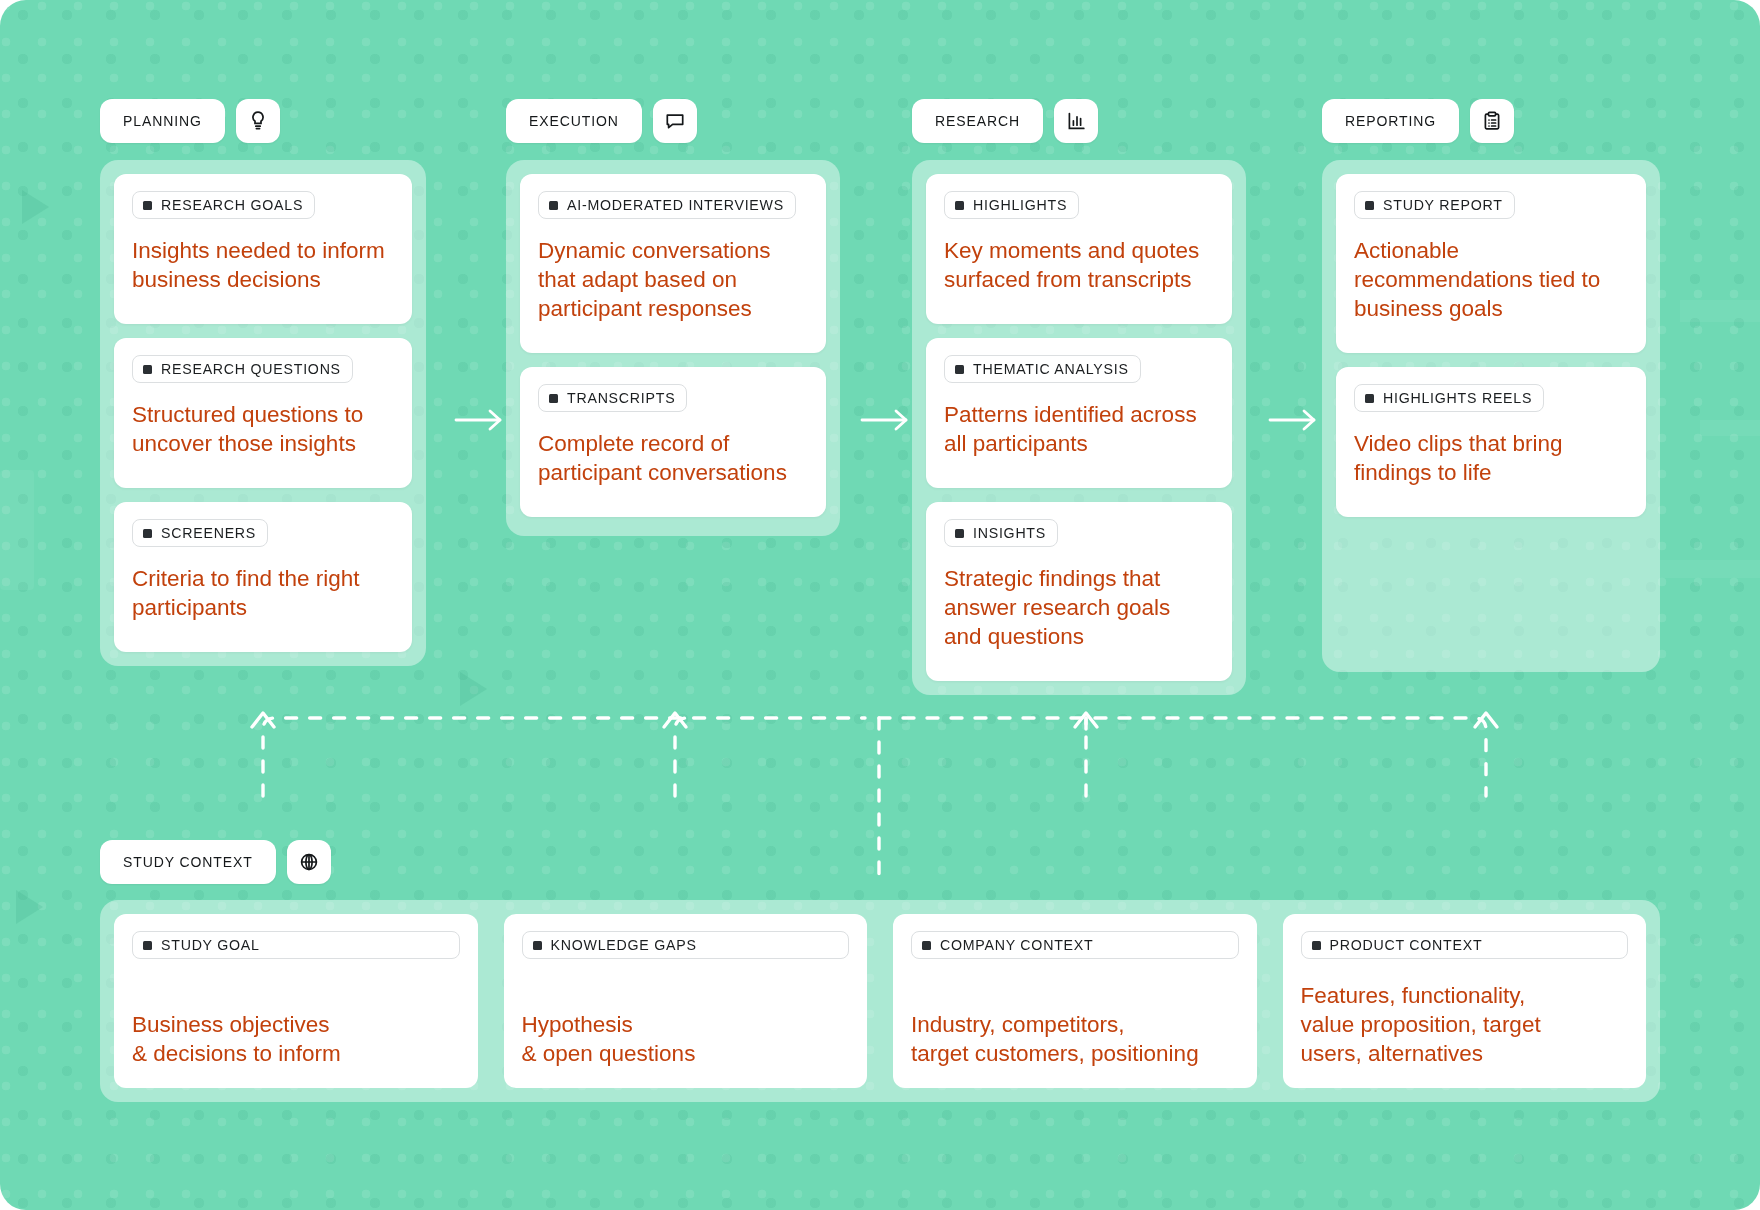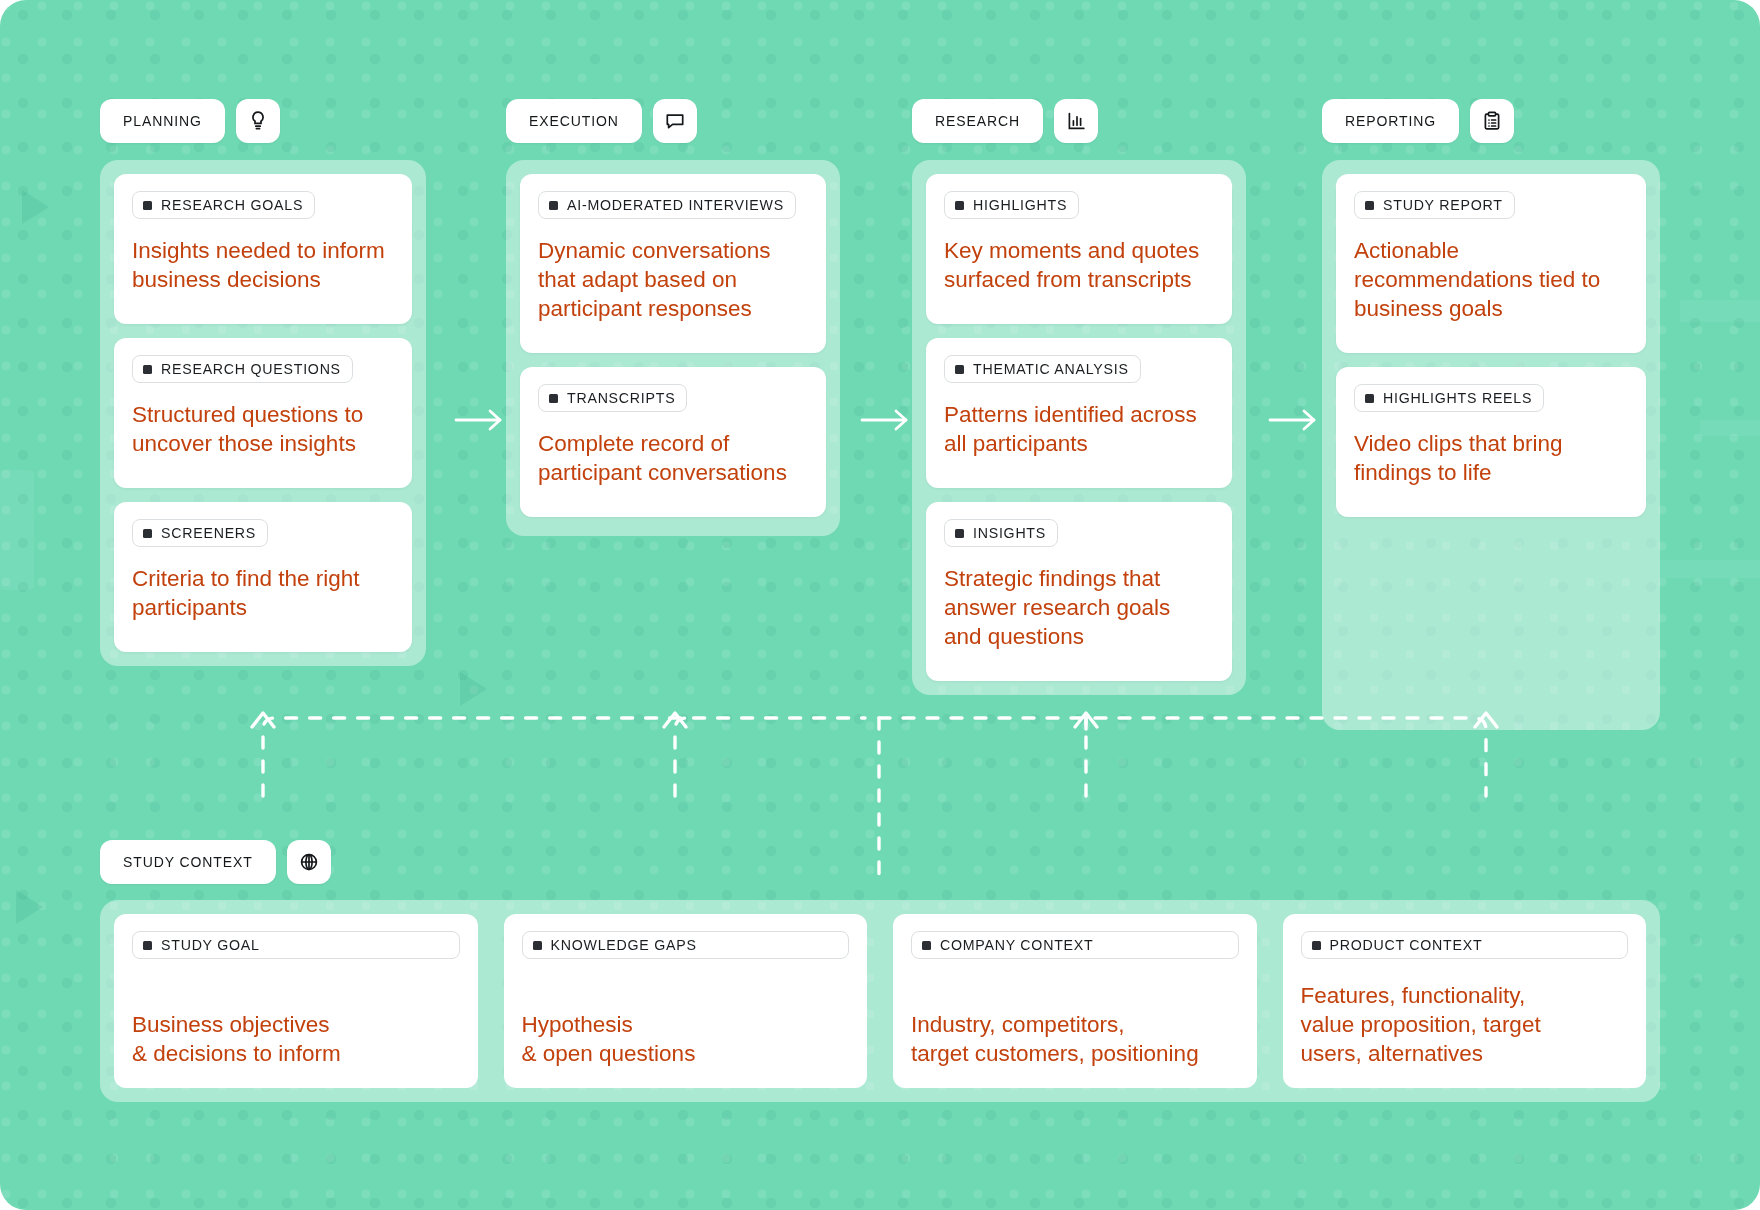"STUDY REPORT" div.col { height: 570px -> 512px }
